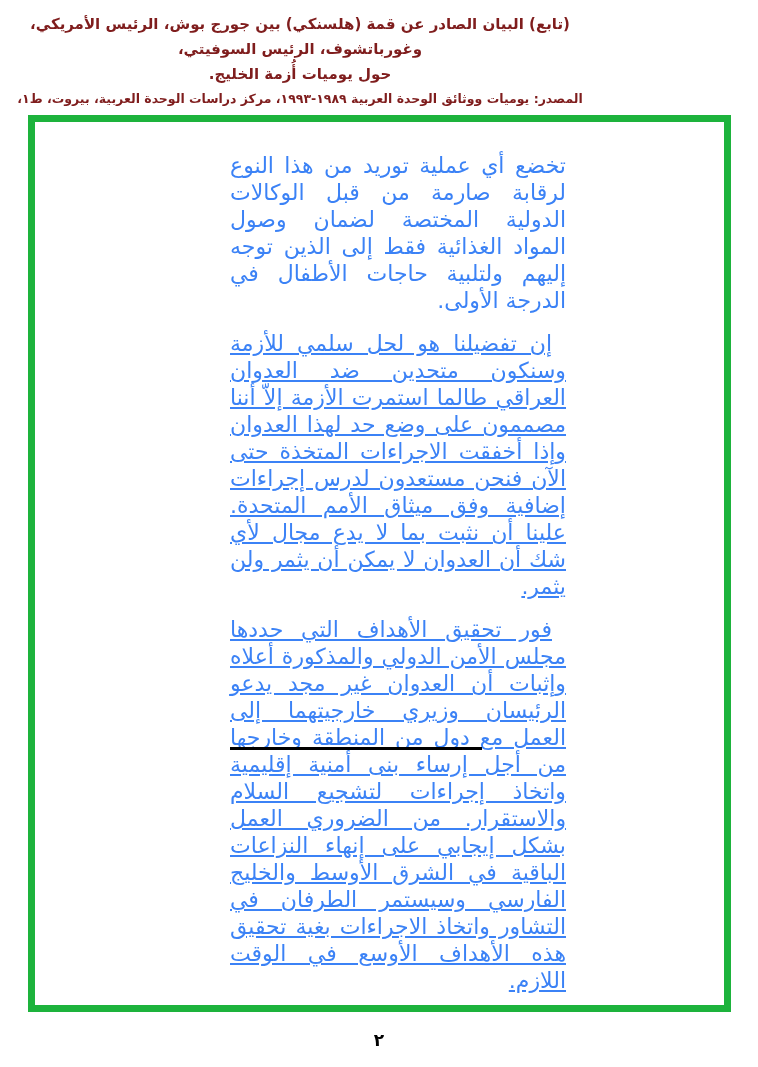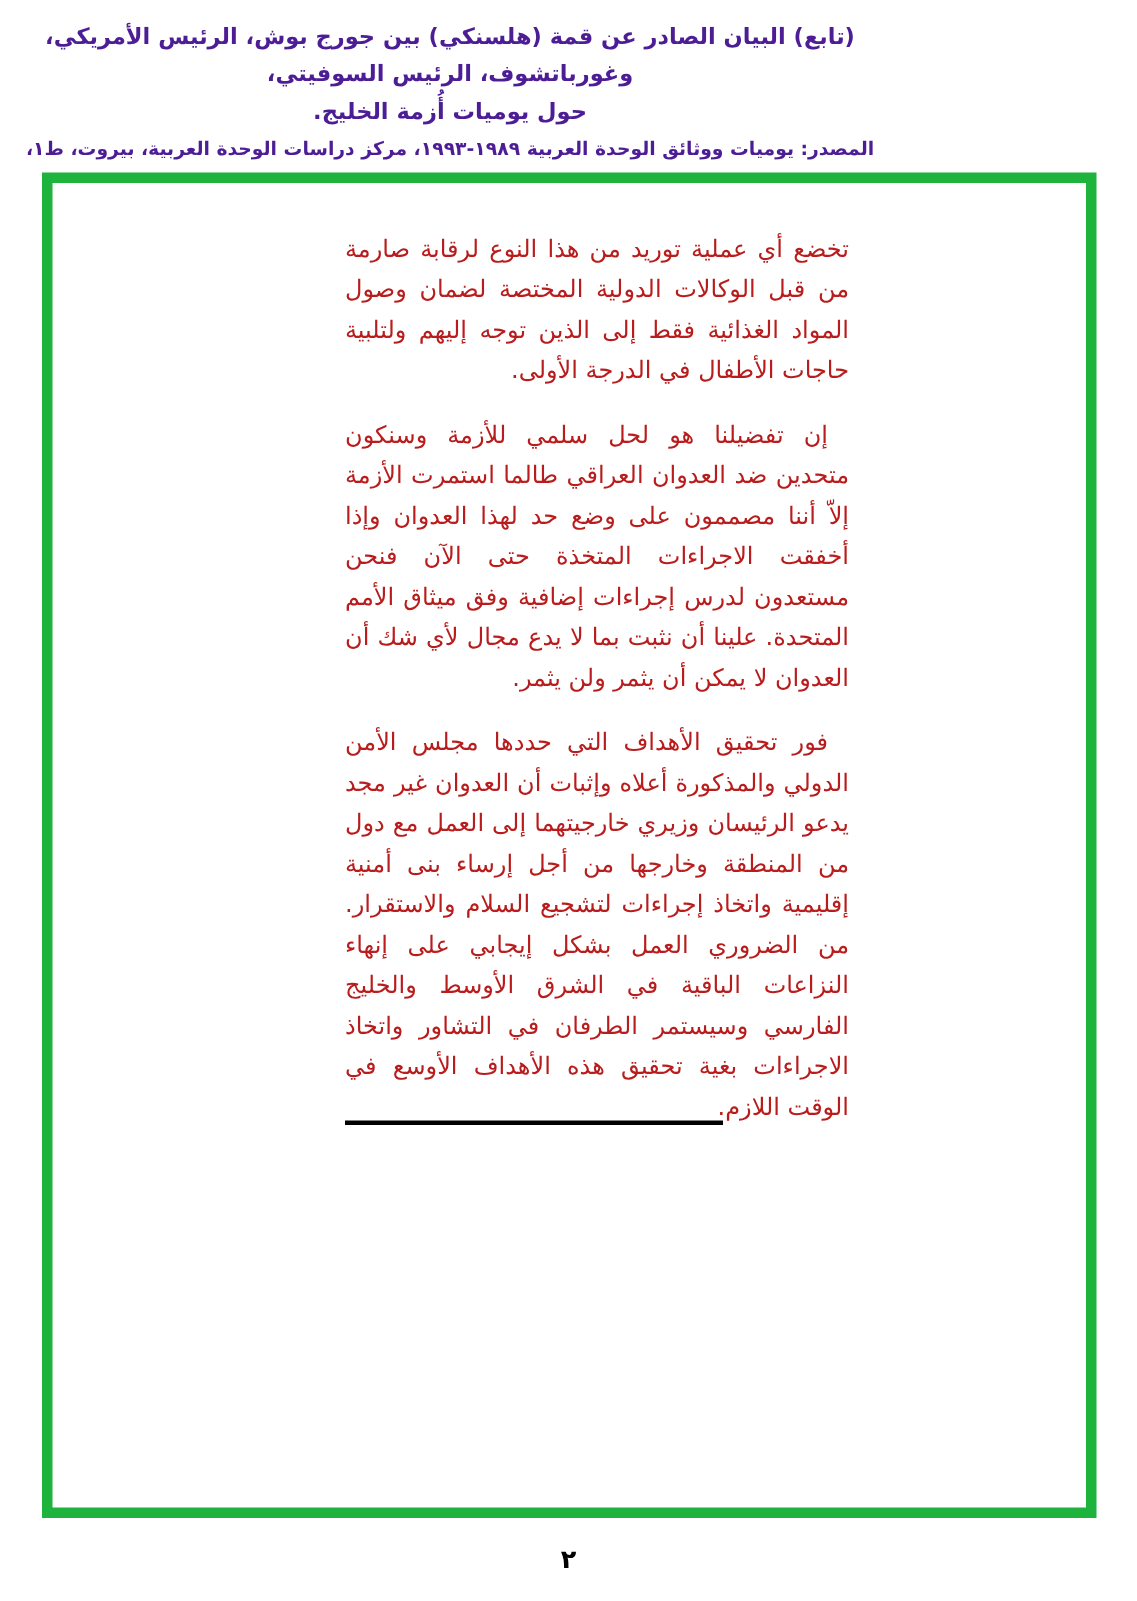"(تابع) البيان الصادر عن قمة" .header { color: #4c1d95 -> #7f1d1d }
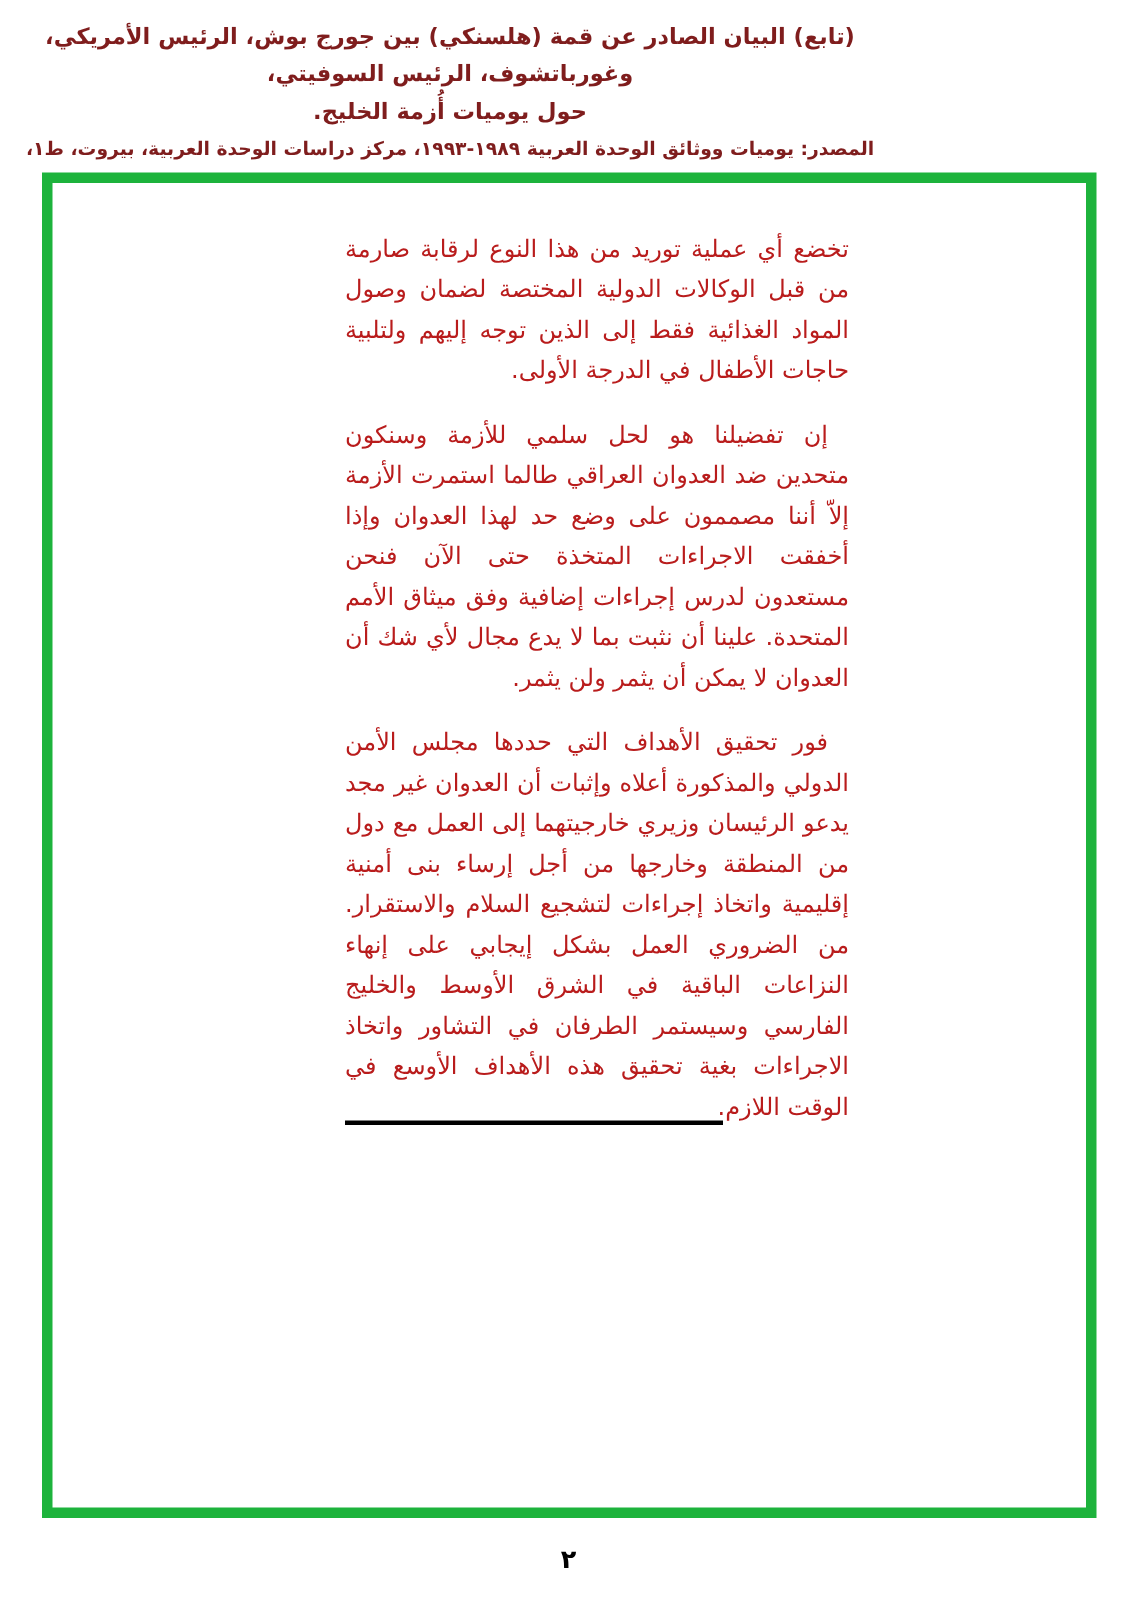"تخضع أي عملية توريد من" .body-text { color: #b91c1c -> #3b82f6; font-size: 16px -> 22px }
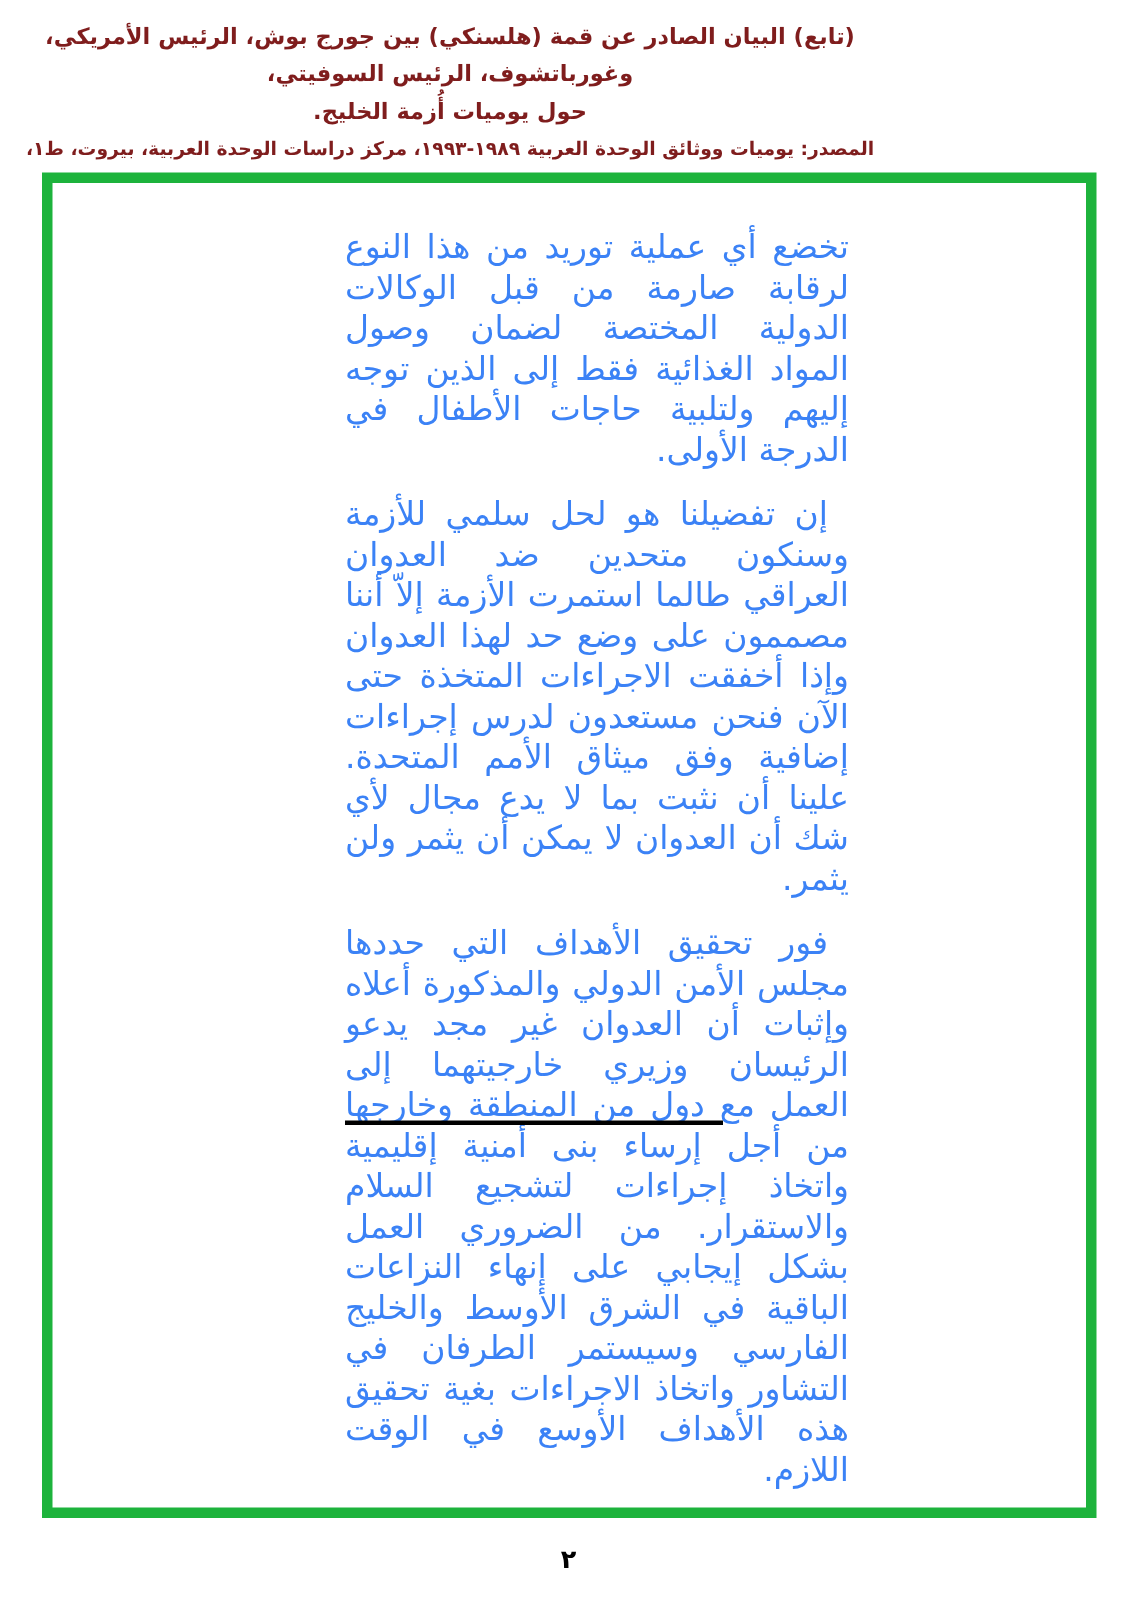"إن تفضيلنا هو لحل سلمي" .body-text p + p { text-decoration: none -> underline }
